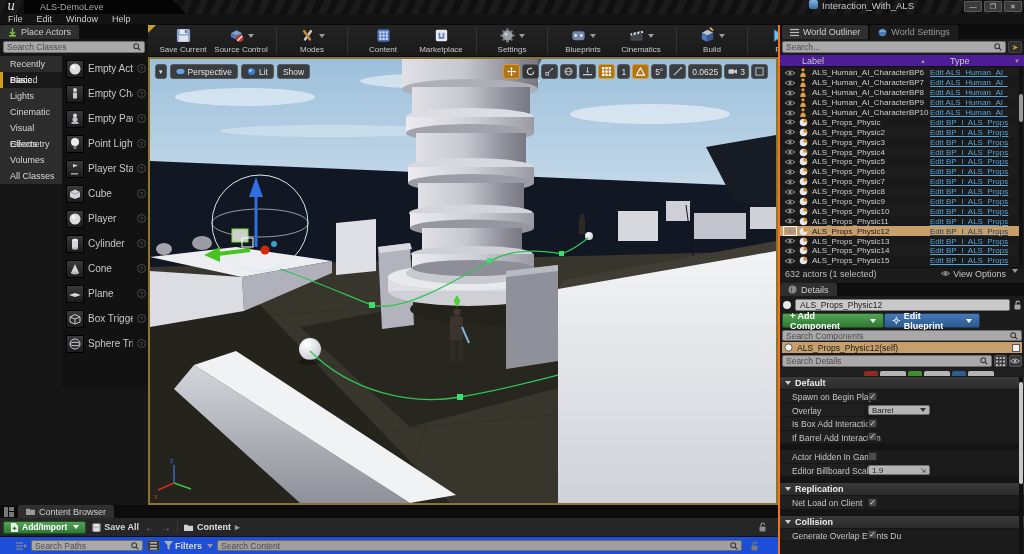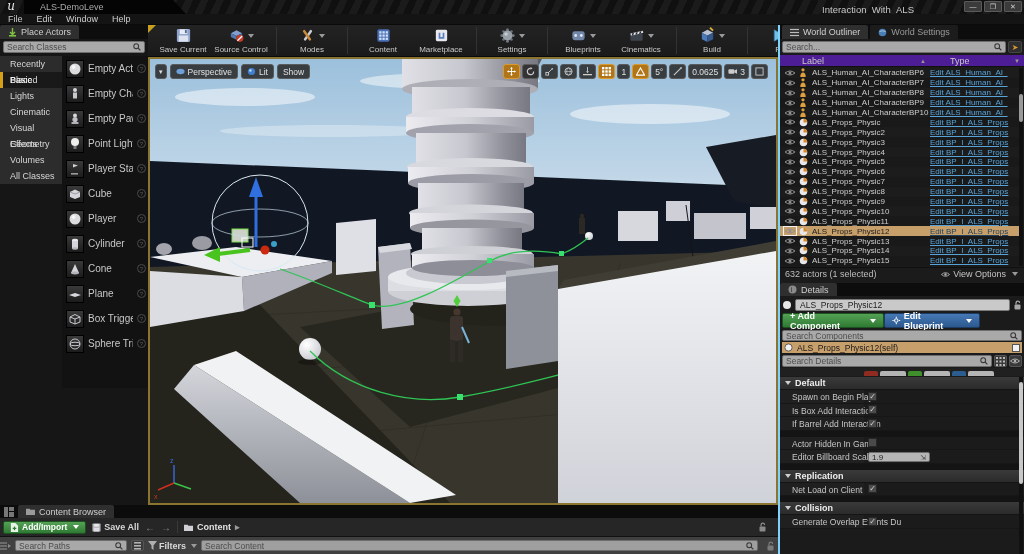"Interaction_With_ALS" #win-title-grp { flex-direction: column -> none }
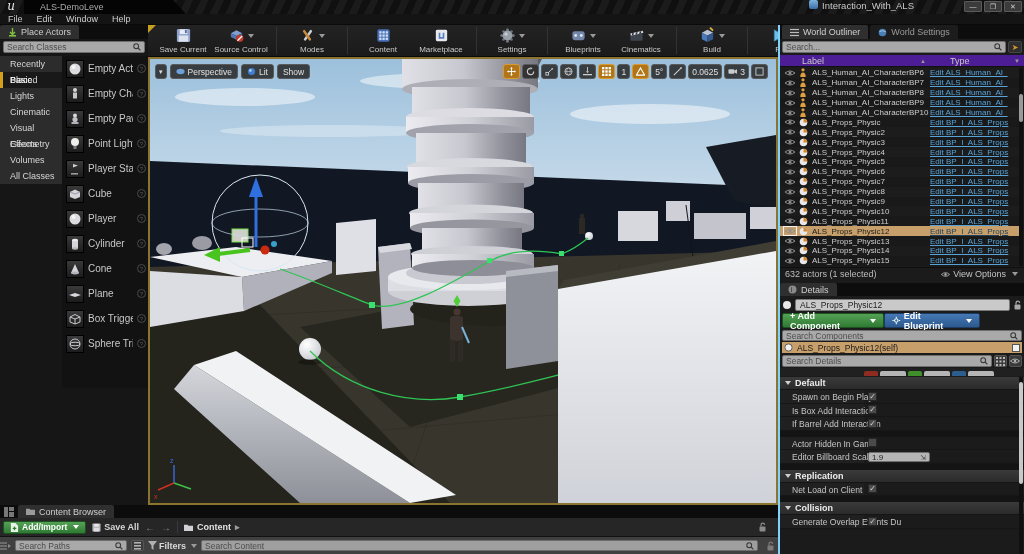"World Outliner" #right-panel { border-left: 2px solid #7dd3fc -> 2px solid #f97316 }
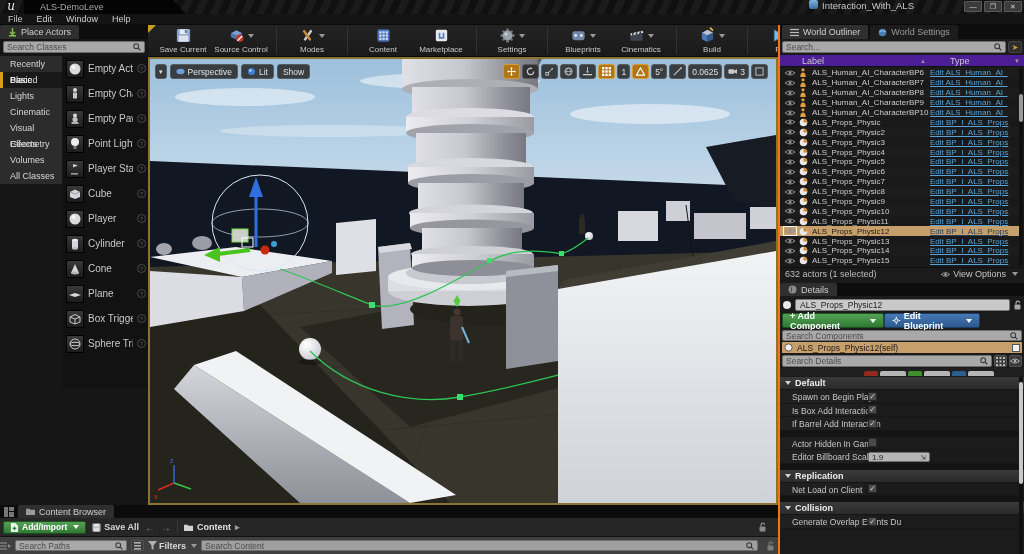"View Options" #ol-footer .vopt { align-items: center -> flex-start }
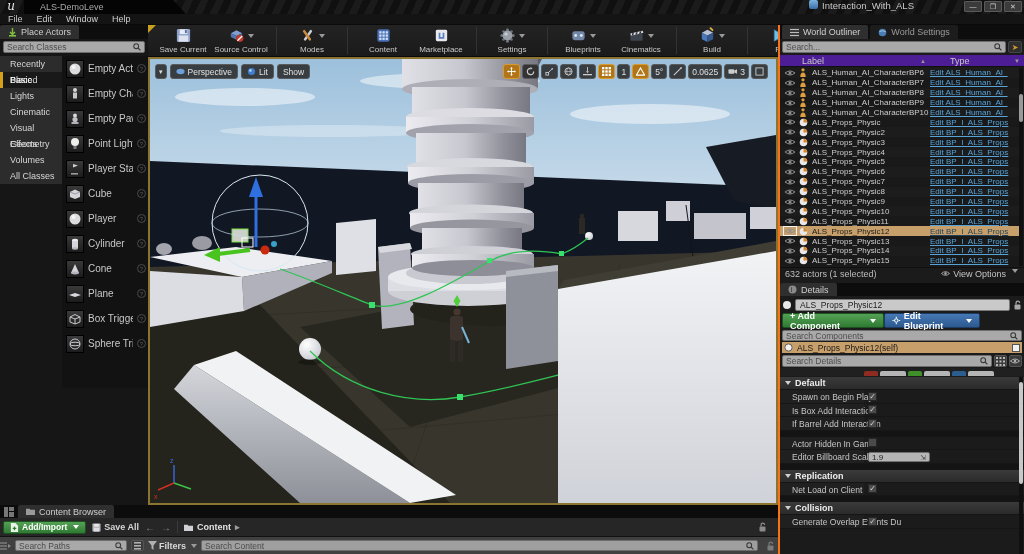"Overlay" div.prop-row { html: none -> <div> <span>Overlay</span> <span> <span> <span>Barrel</span> <span></span> </span> </span> </div> }
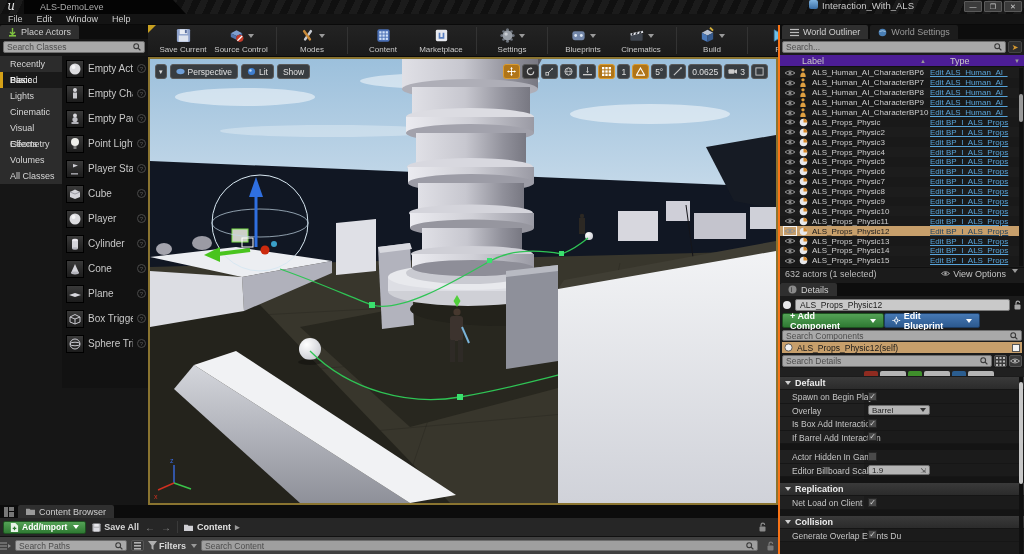"Search Paths" #cb-searchrow { background: #404040 -> #1d4ed8; padding: 0 0 -> 0 16px }
